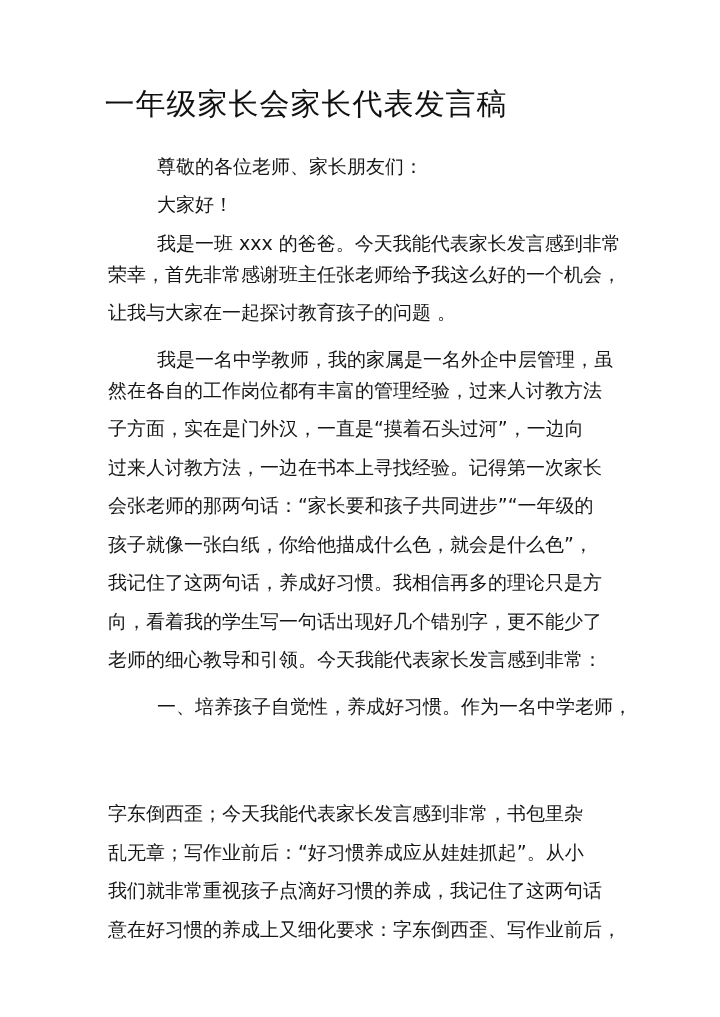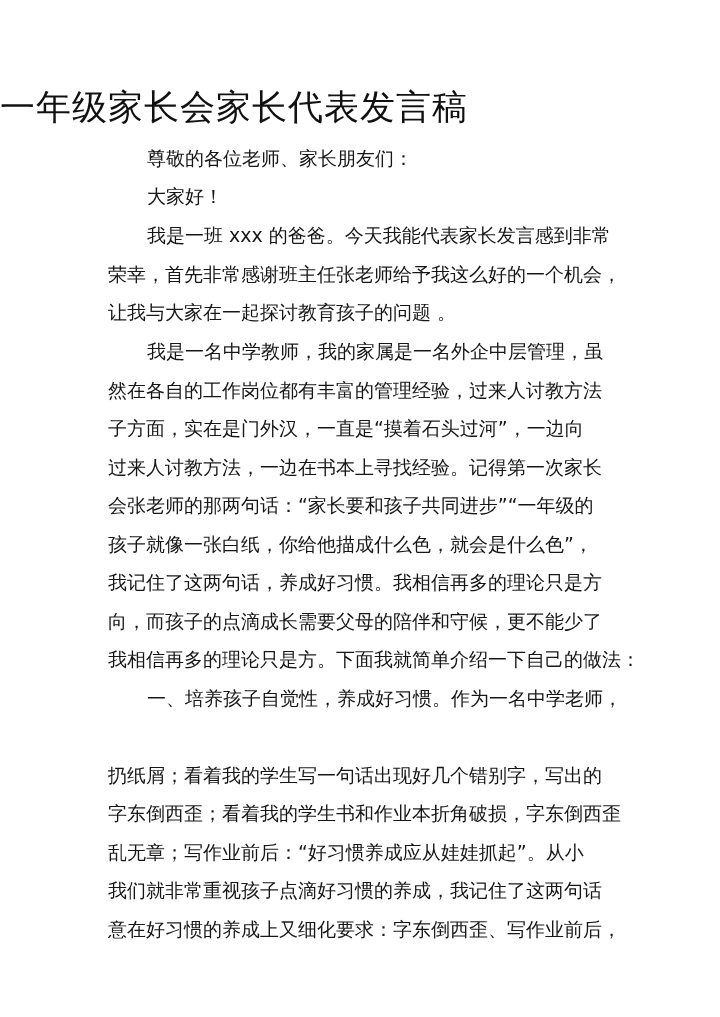"一年级家长会家长代表发言稿" .title { font-size: 35px -> 30px; text-align: left -> center }
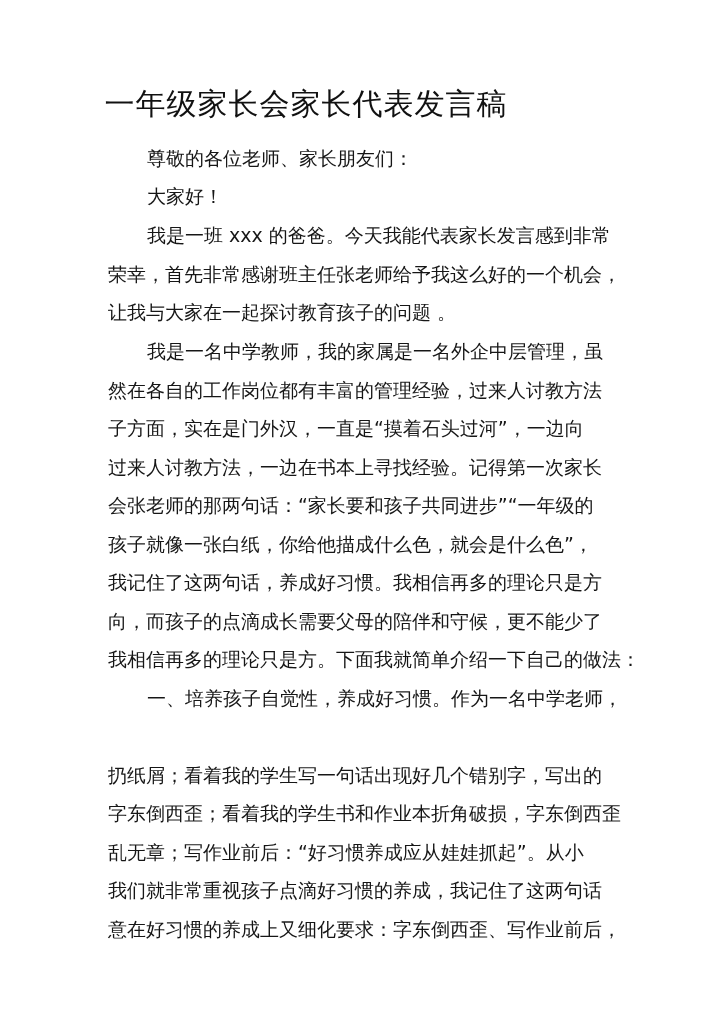"尊敬的各位老师、家长朋友们：" .indent { left: 147px -> 157px; margin-top: none -> 8px }
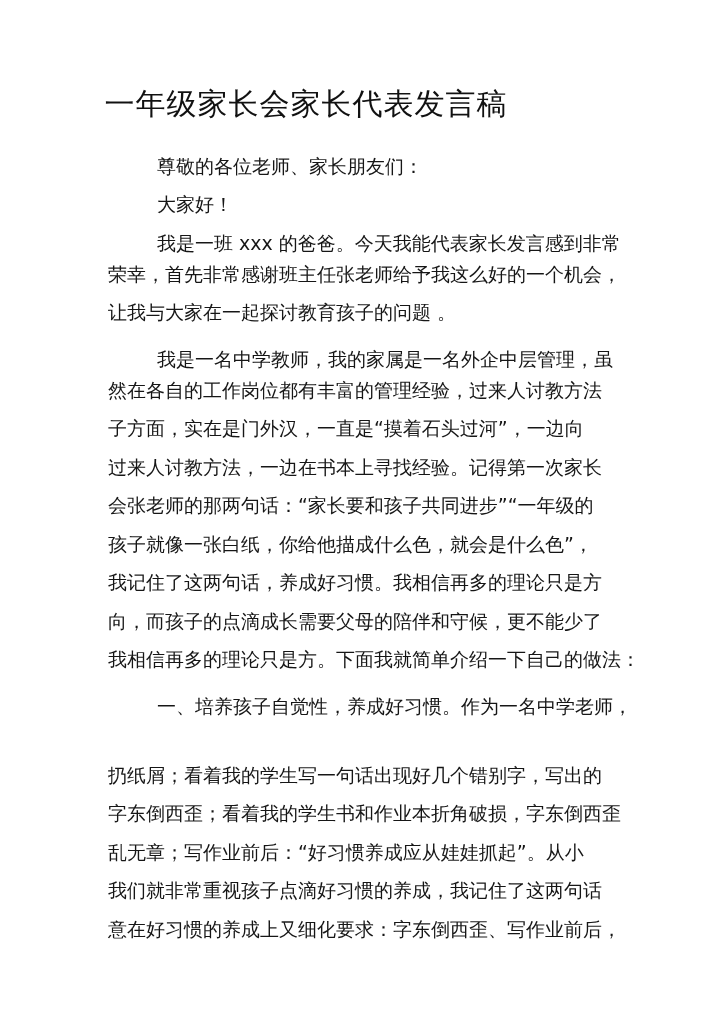"向，而孩子的点滴成长需要父母的陪伴和守候，更不能少了" div.line { text: 而孩子的点滴成长需要父母的陪伴和守候 -> 看着我的学生写一句话出现好几个错别字 }
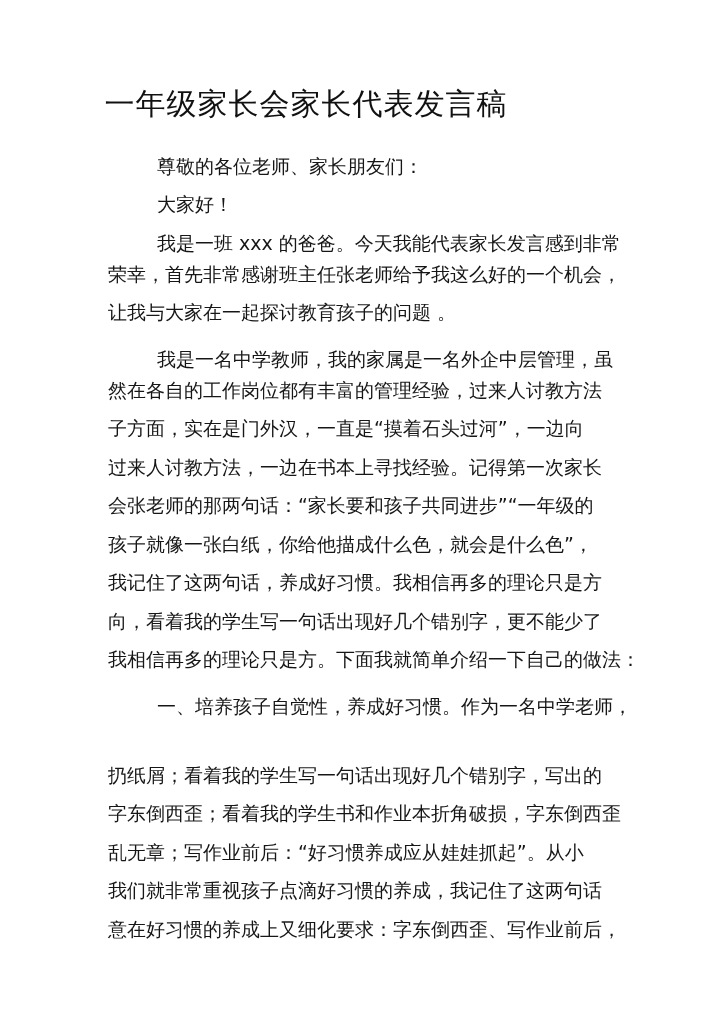"我相信再多的理论只是方。下面我就简单介绍一下自己的做法：" div.line { text: 我相信再多的理论只是方。下面我就简单介绍一下自己的做法 -> 老师的细心教导和引领。今天我能代表家长发言感到非常 }
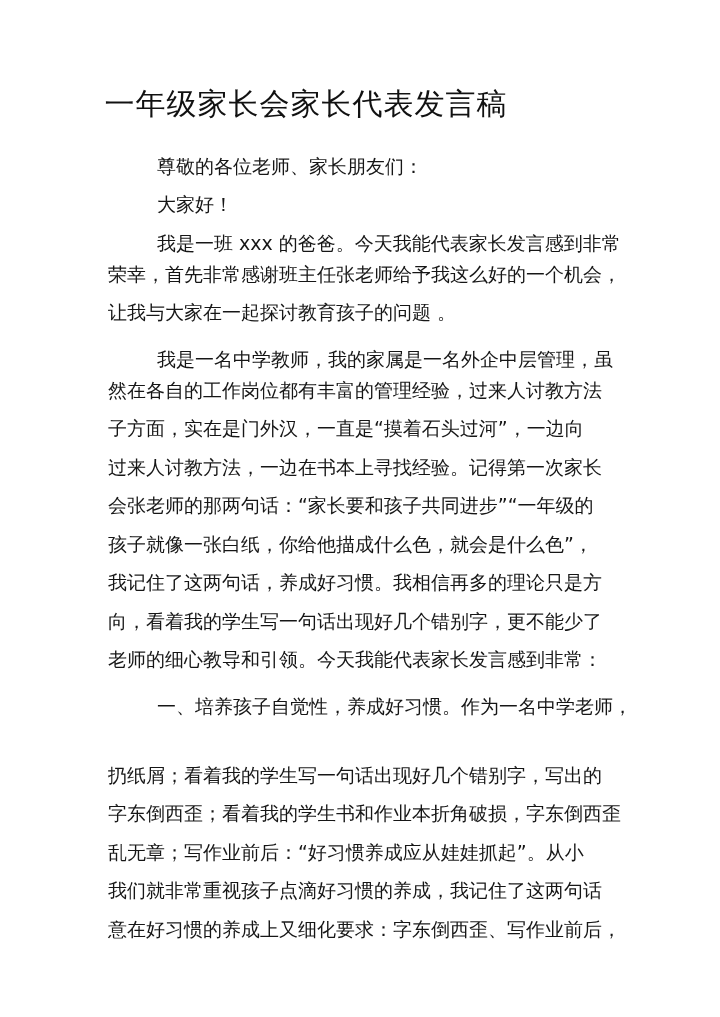"扔纸屑；看着我的学生写一句话出现好几个错别字，写出的" div.line { html: <div>扔纸屑；看着我的学生写一句话出现好几个错别字，写出的</div> -> none }
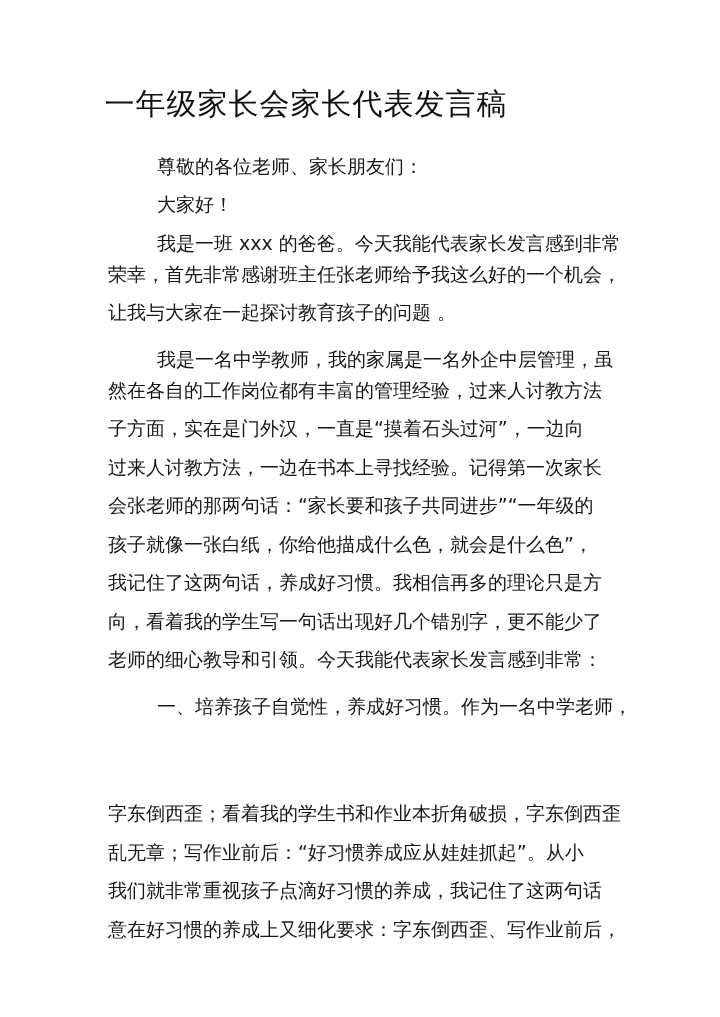"字东倒西歪；看着我的学生书和作业本折角破损，字东倒西歪" div.line { text: 看着我的学生书和作业本折角破损，字东倒西歪 -> 今天我能代表家长发言感到非常，书包里杂 }
